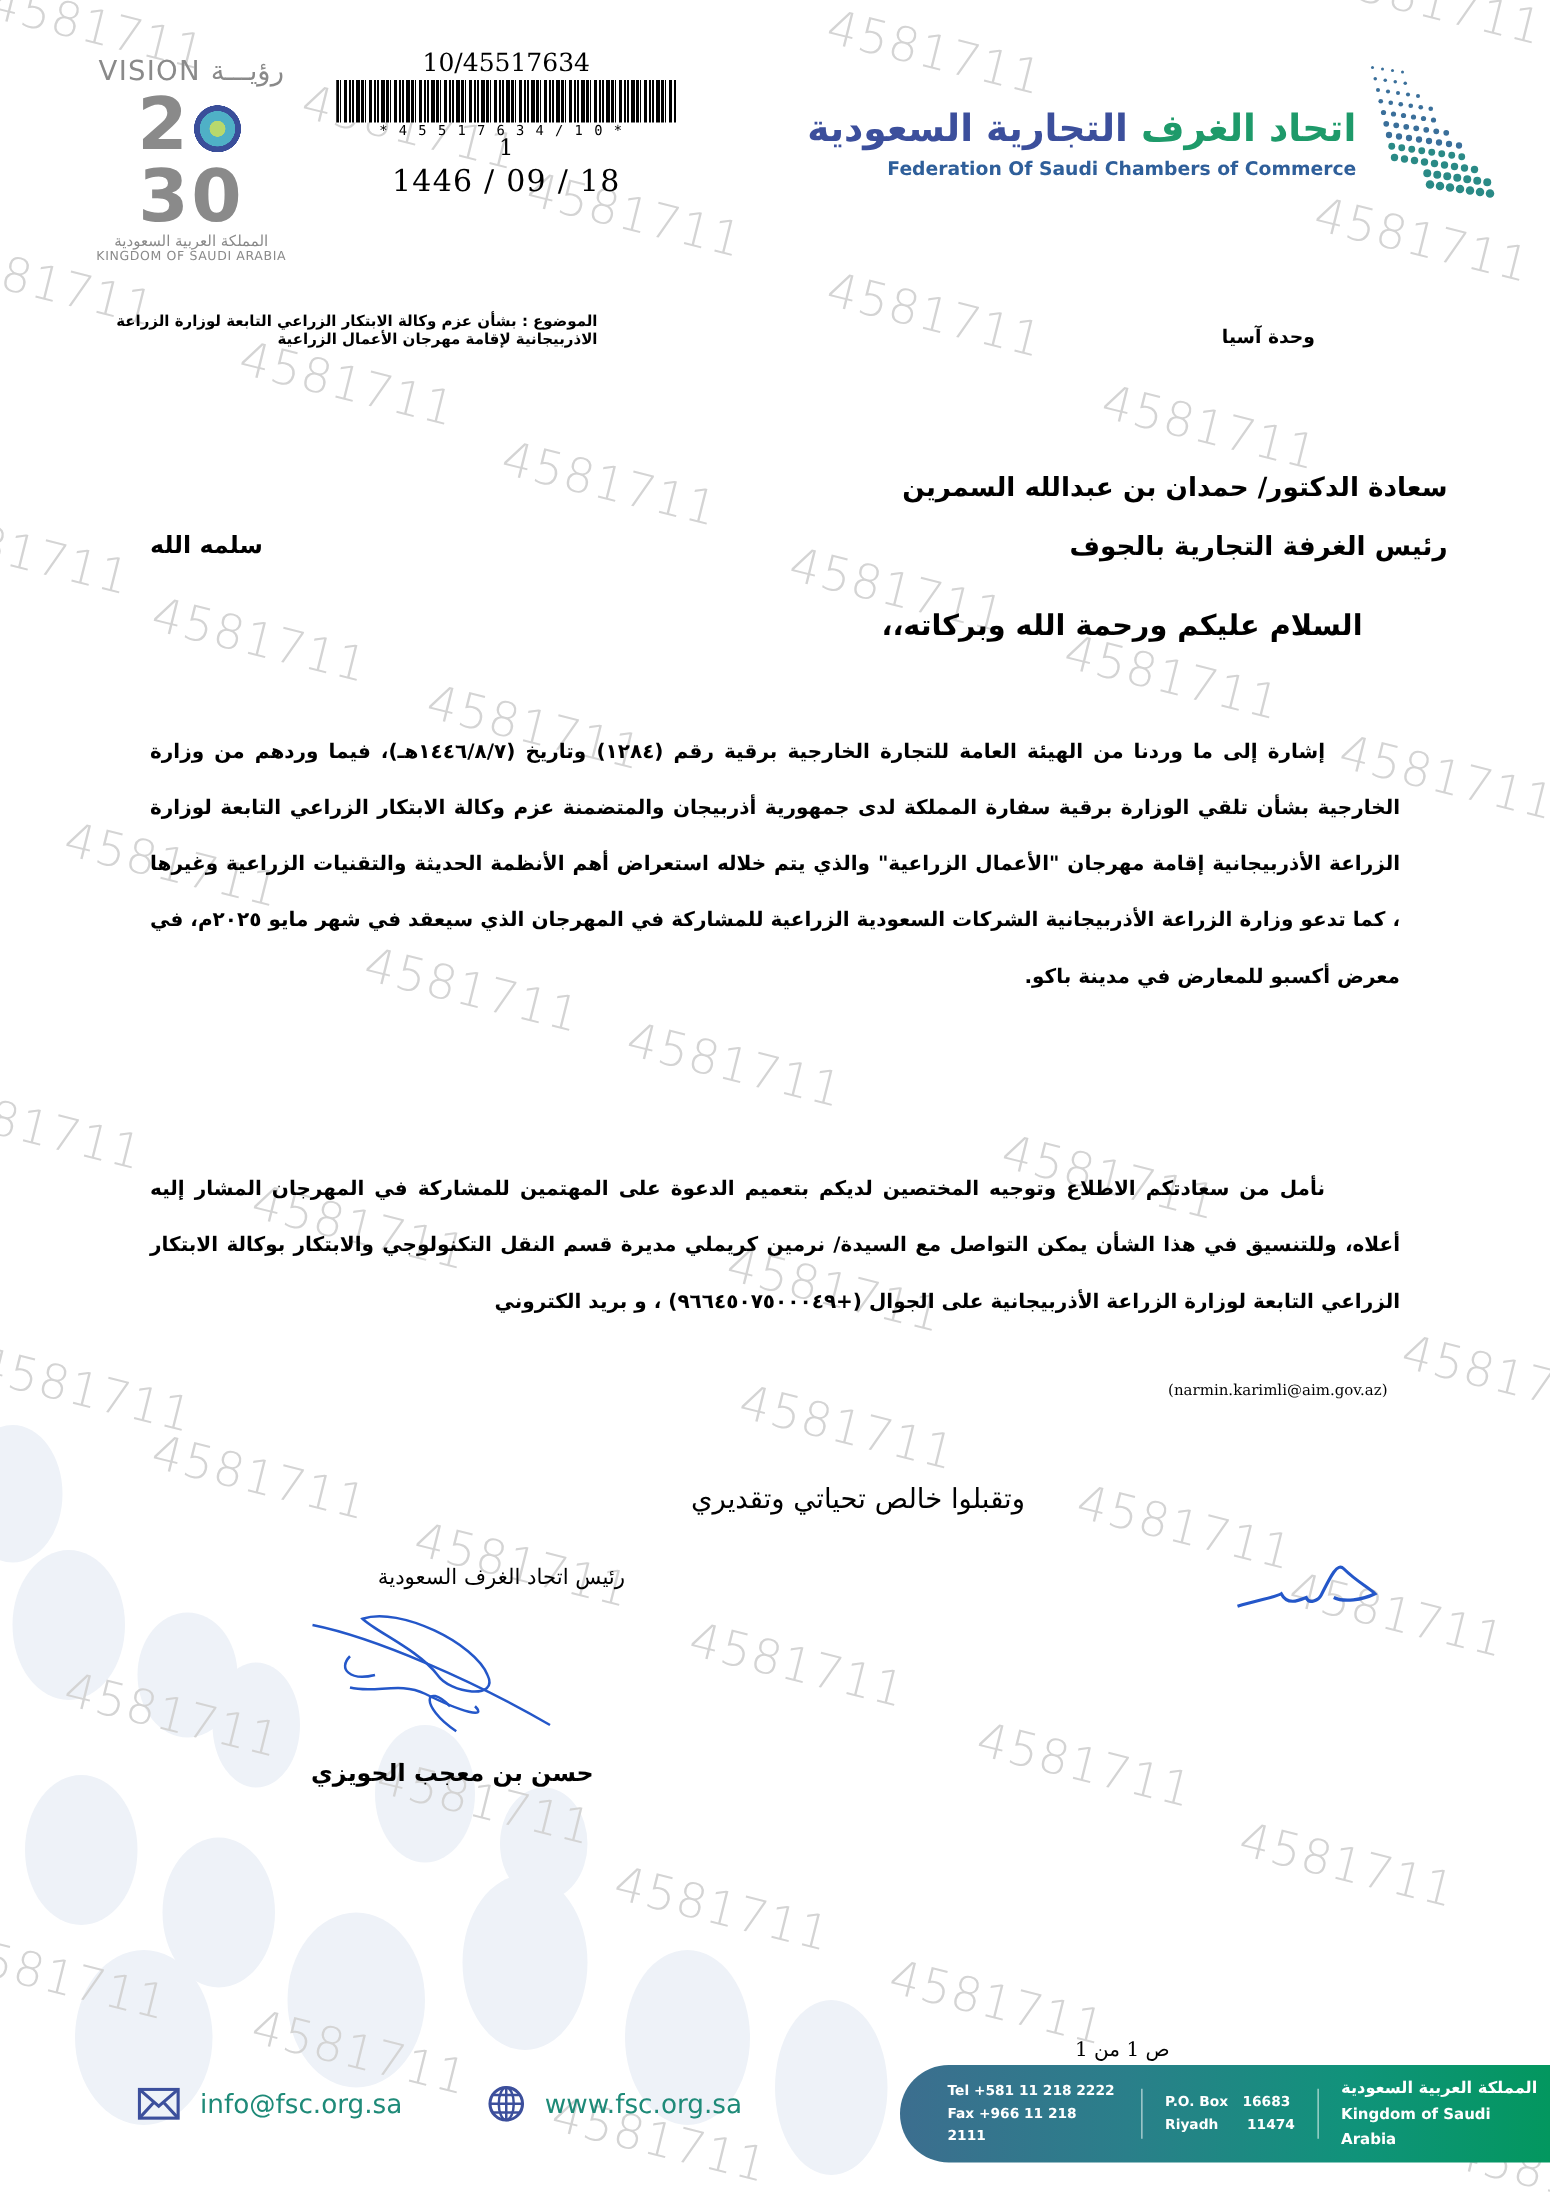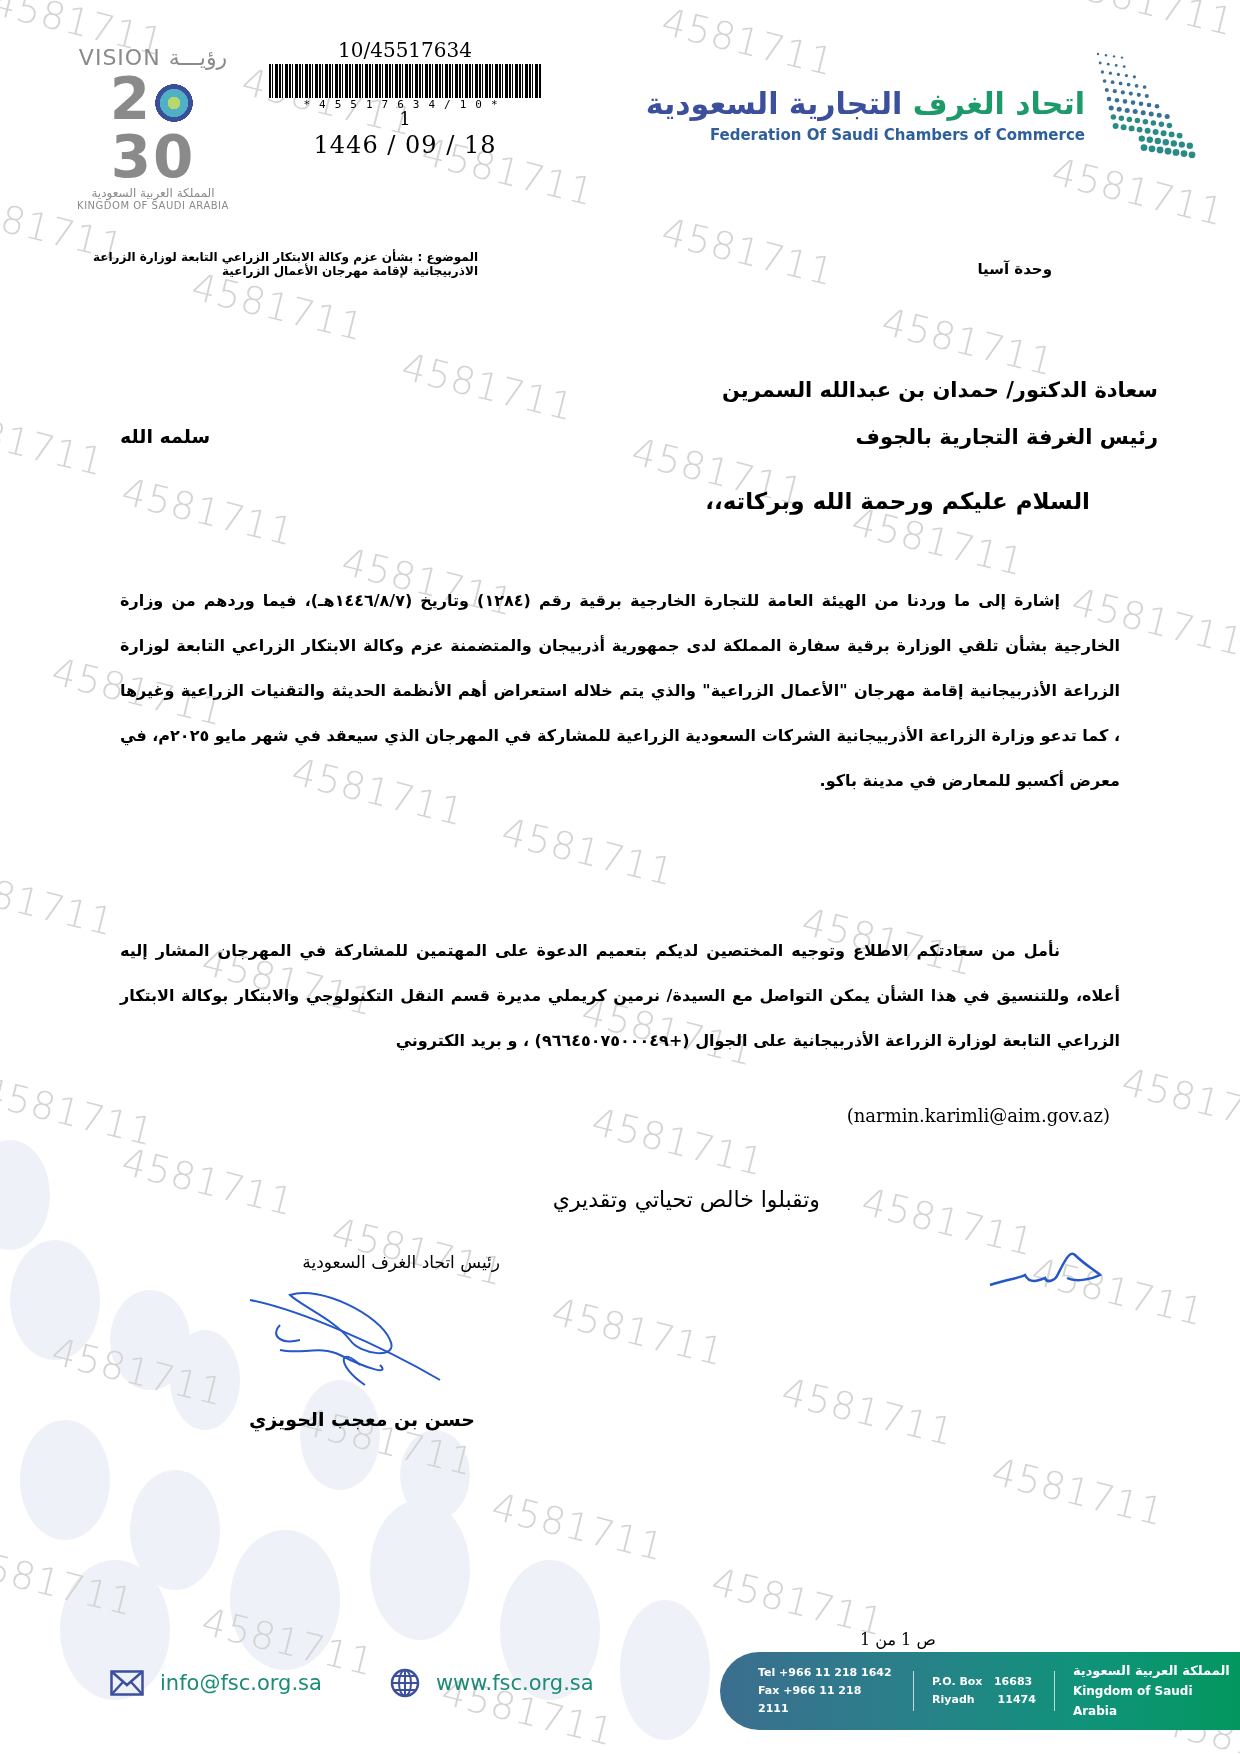"(narmin.karimli@aim.gov.az)" .email-line { font-size: 18px -> 12px }
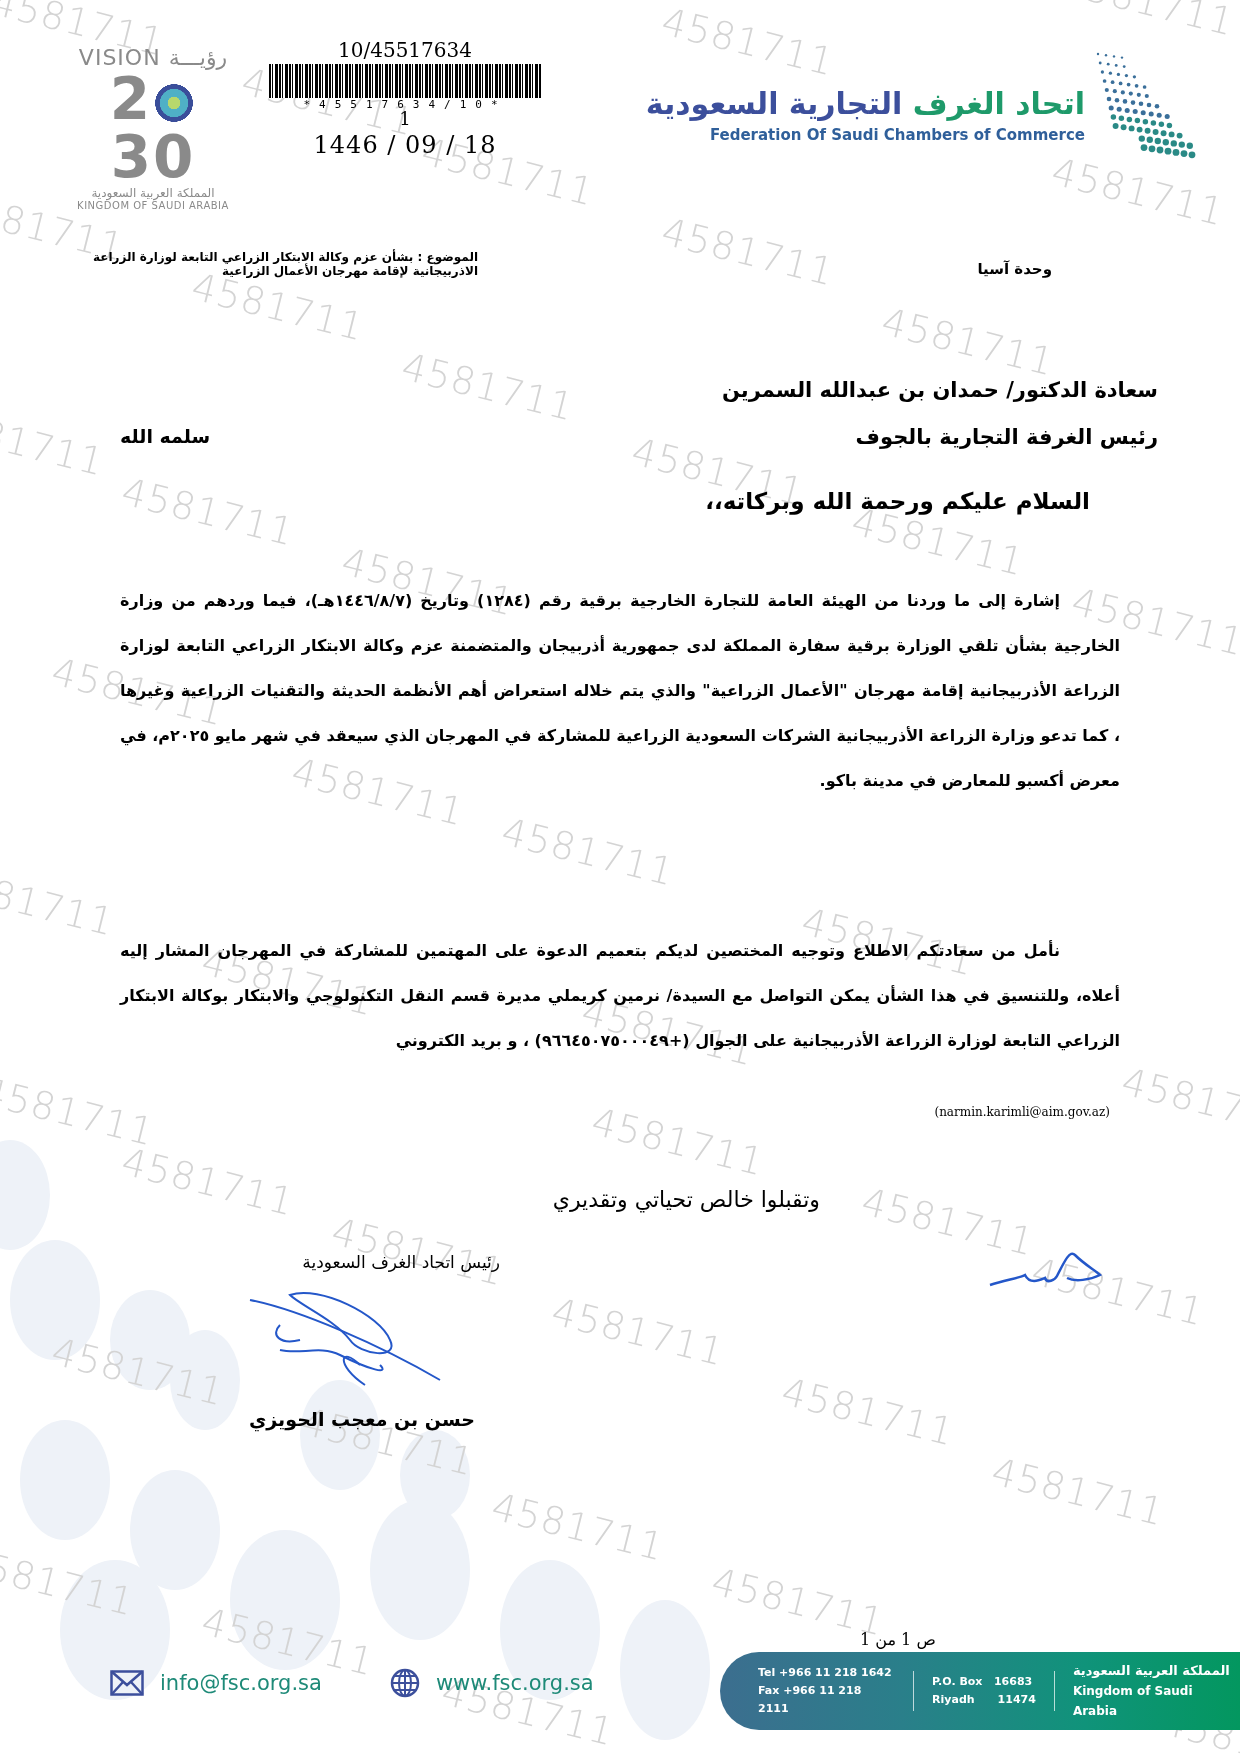"Tel +966 11 218 1642" div { text: +966  11 218 1642 -> +581  11 218 2222 }
